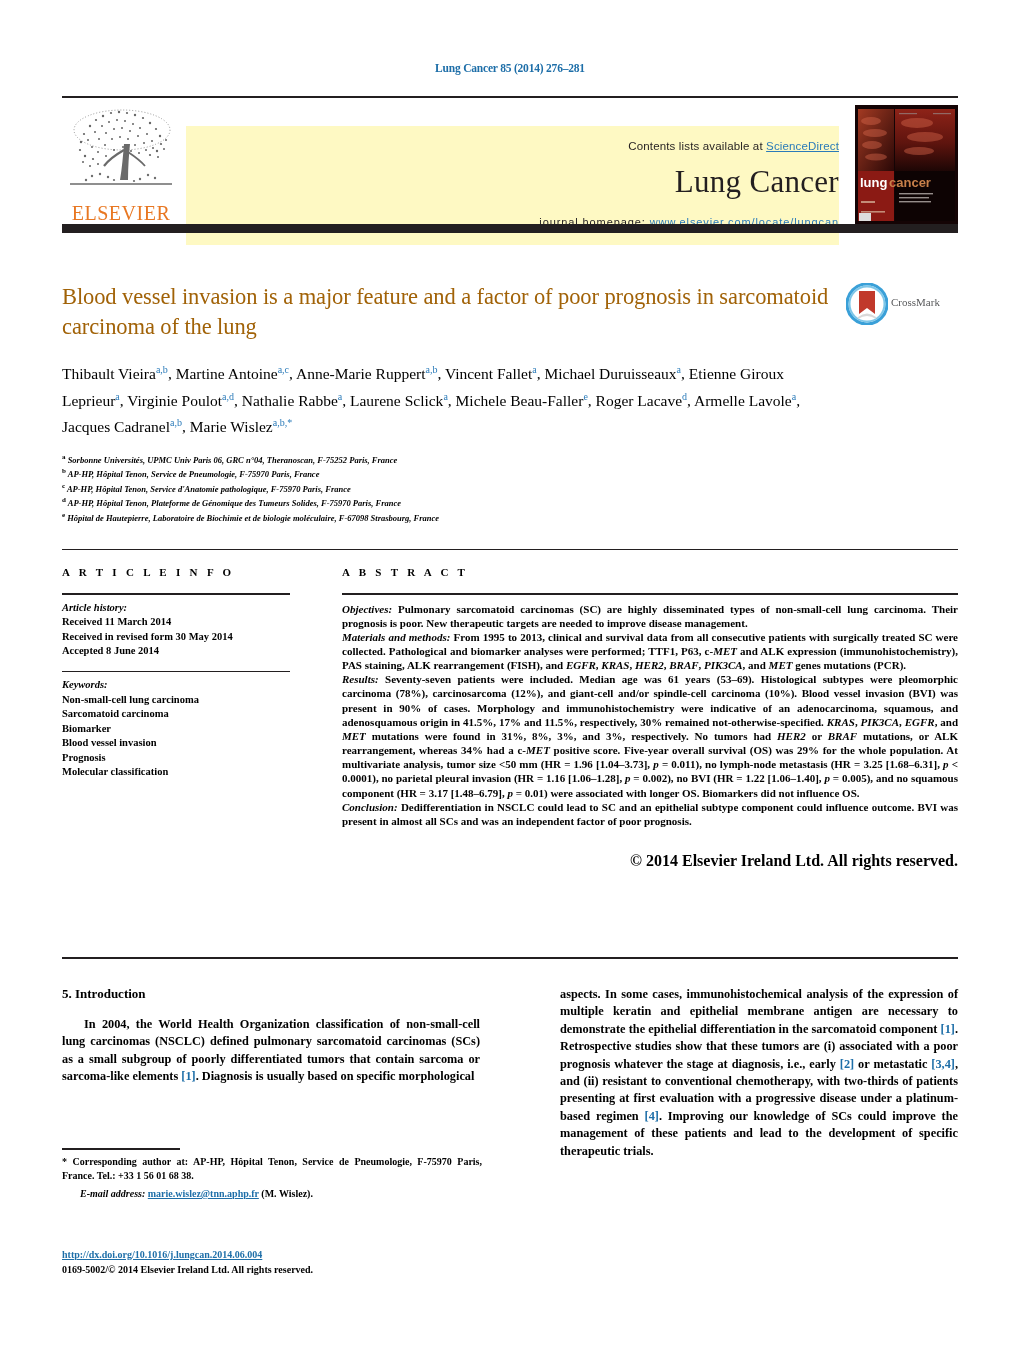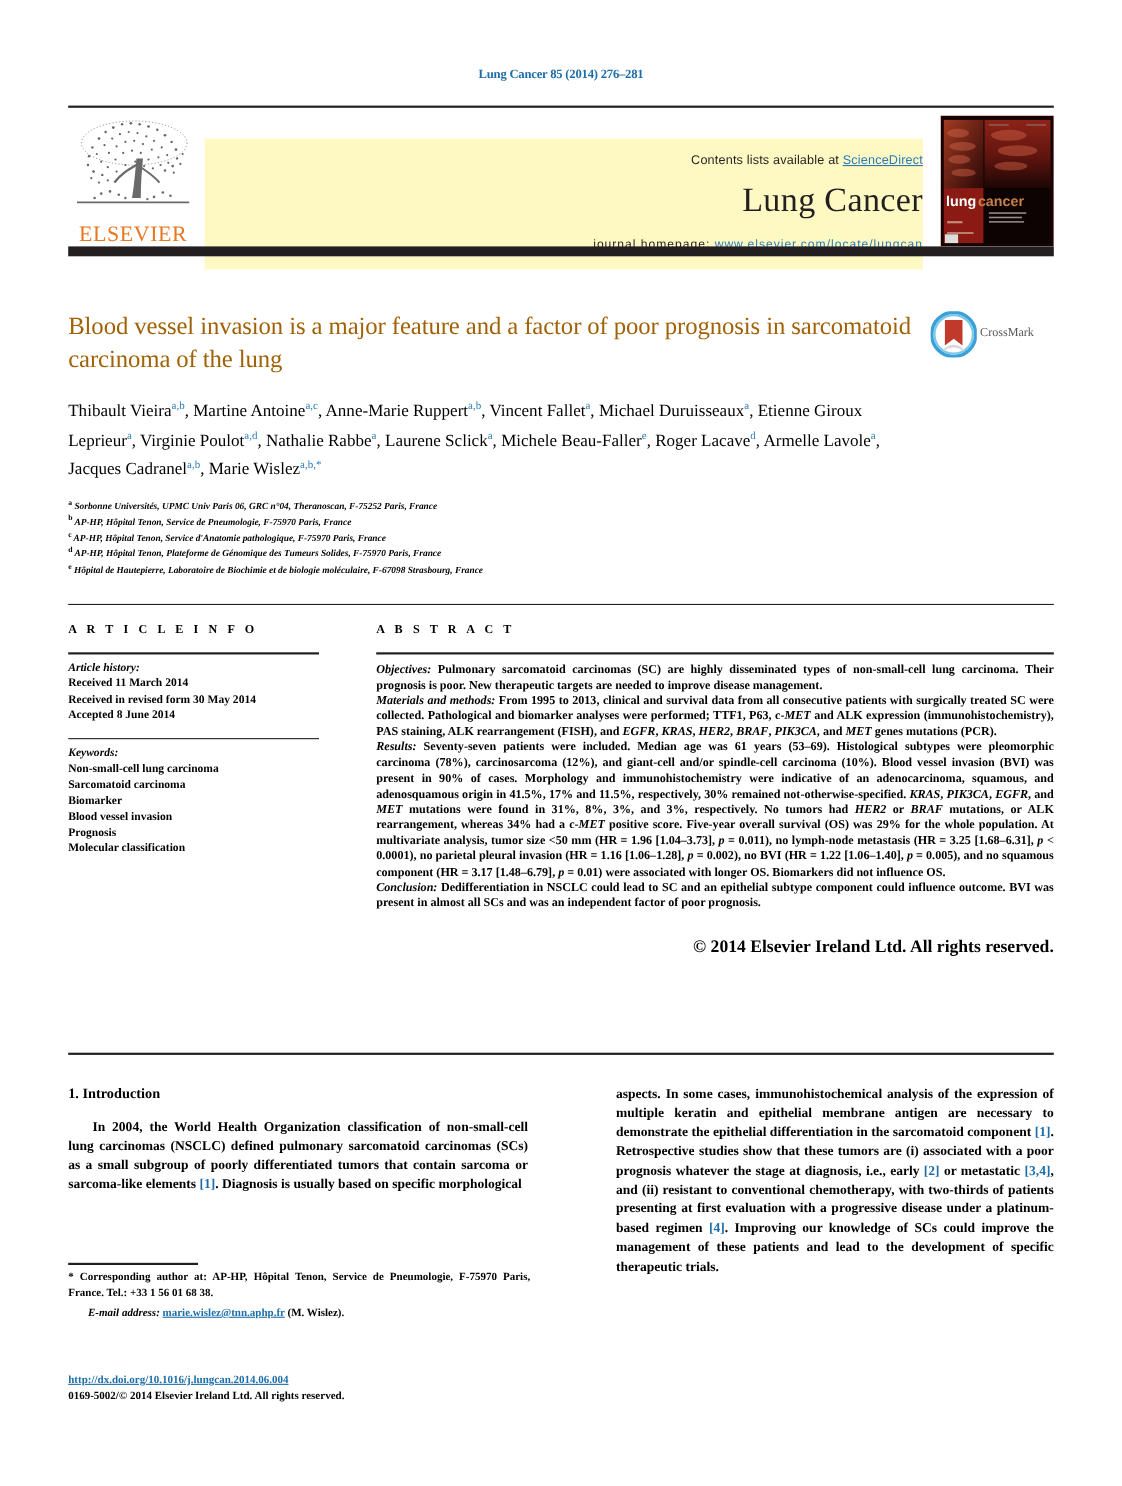"1. Introduction" div.sec-heading { text: 1 -> 5 }
